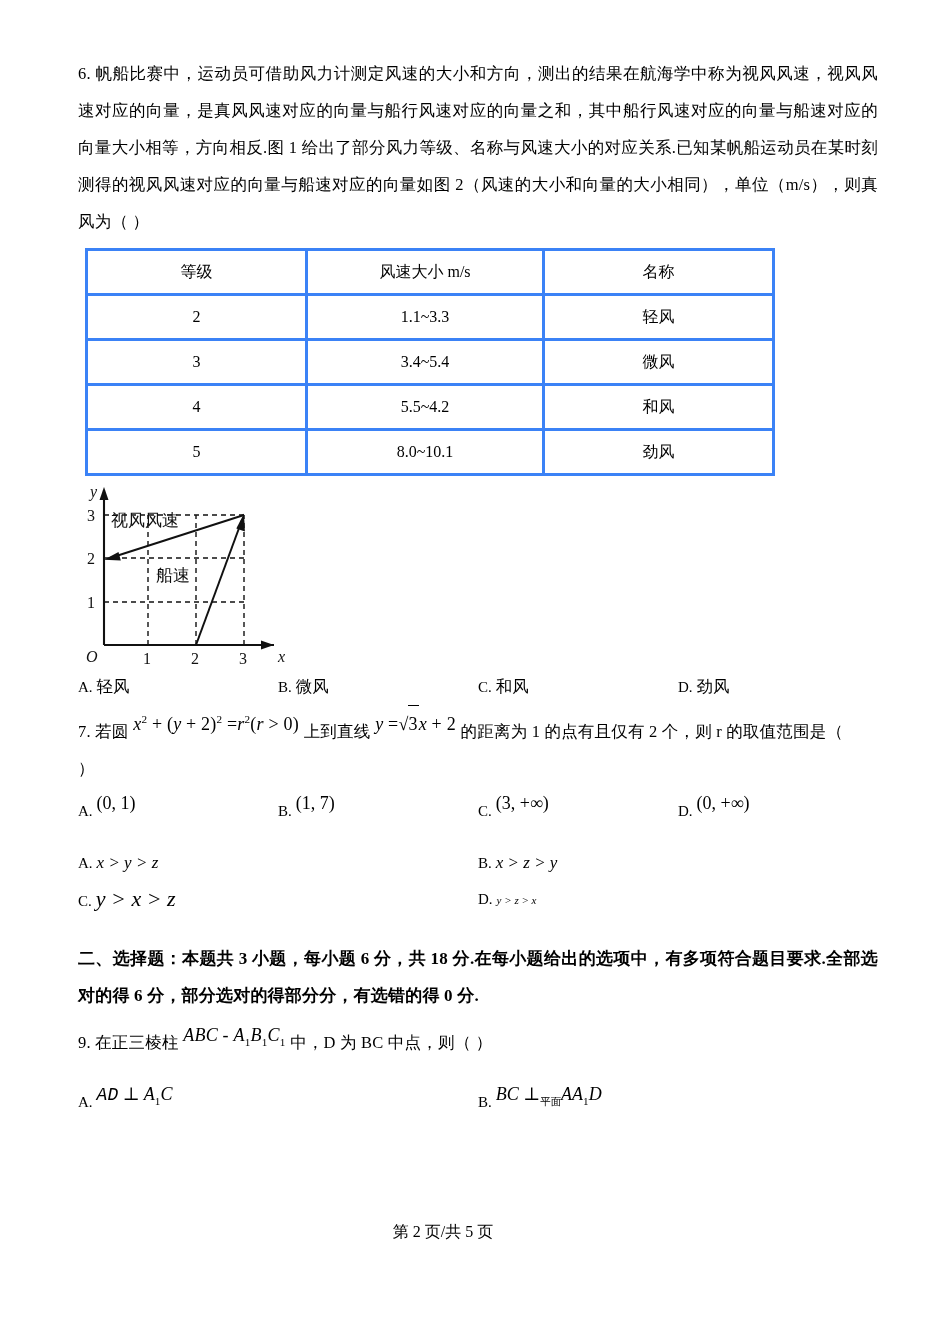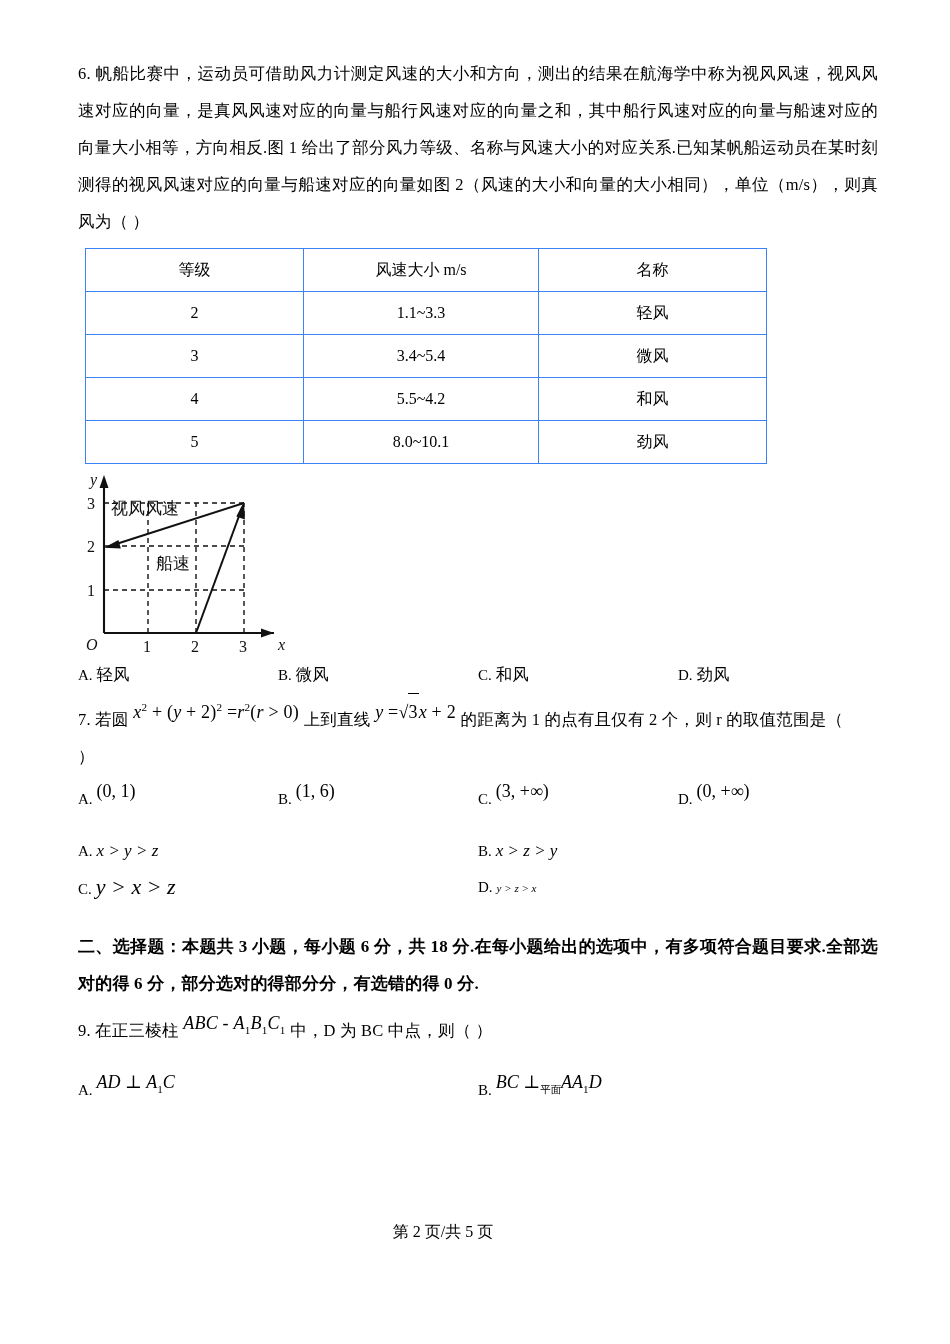"等级" table.windtable td { border: 1px solid #3b82f6 -> 3px solid #3b82f6 }
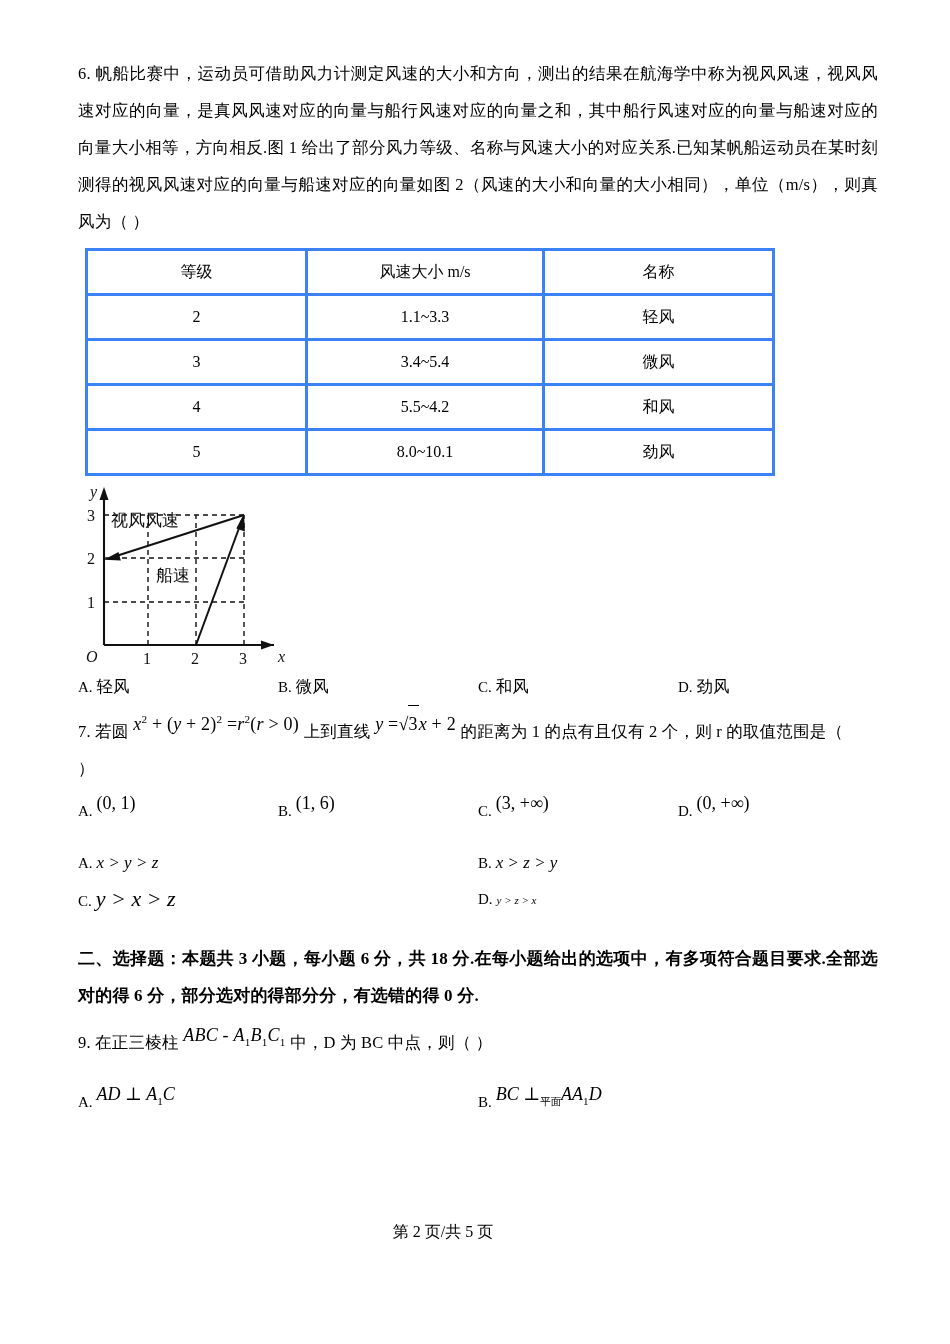"(1, 6)" span.opbody { text: 6 -> 7 }
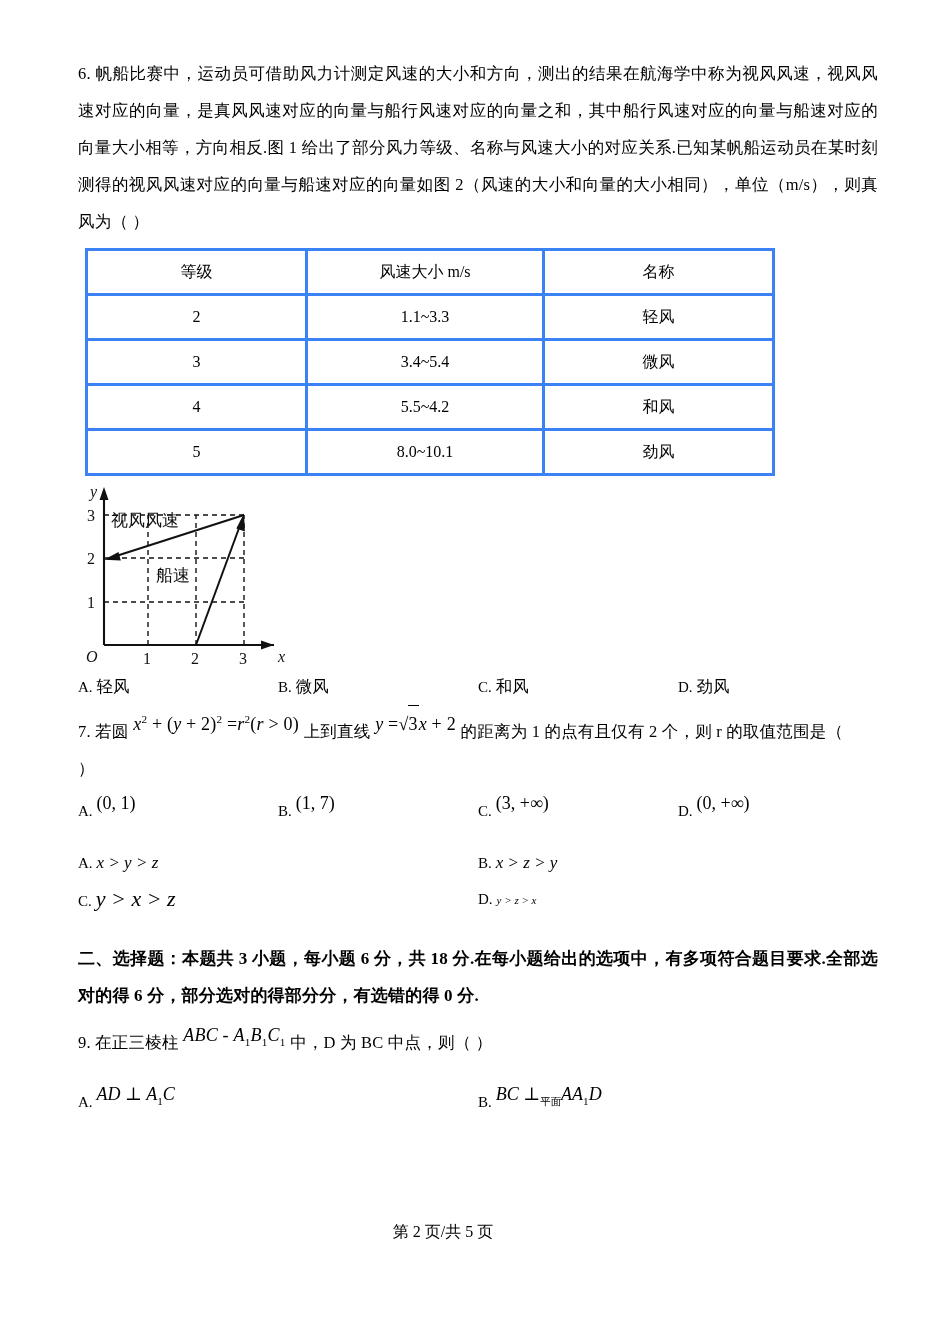"AD" span { font-family: none -> Liberation Mono, monospace }
